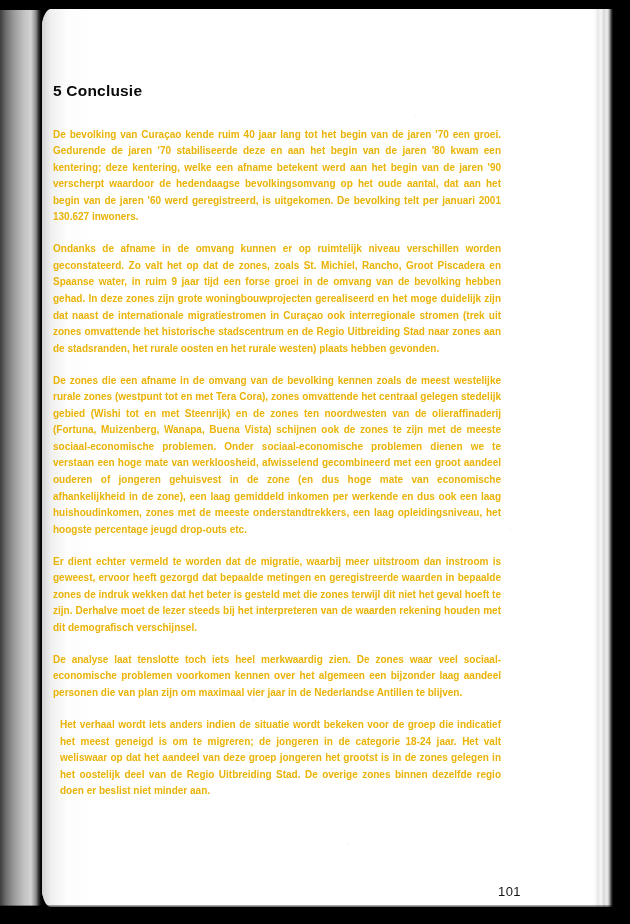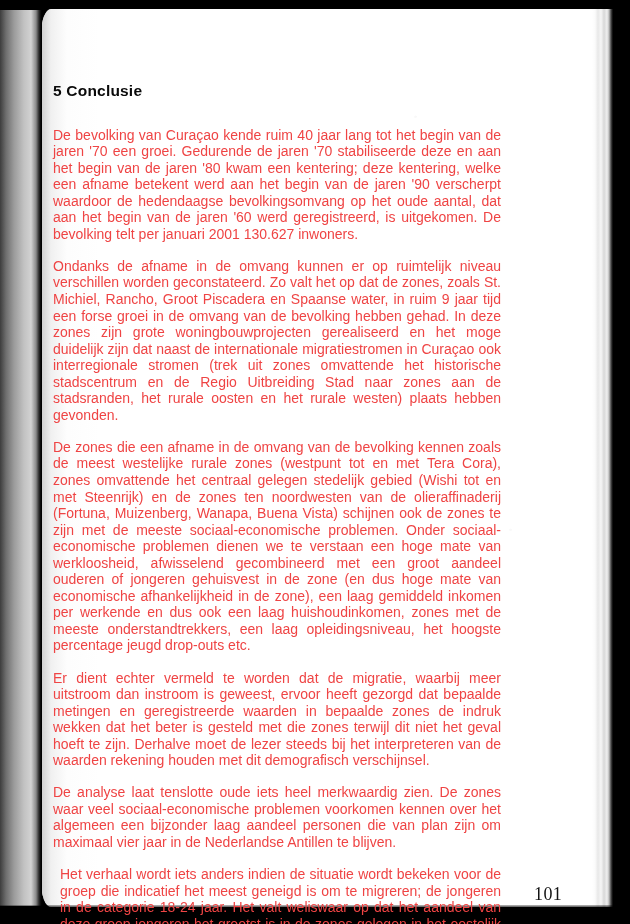"De bevolking van Curaçao kende" .body-paragraph { color: #ef4444 -> #eab308; font-size: 14px -> 10px; font-weight: none -> bold }
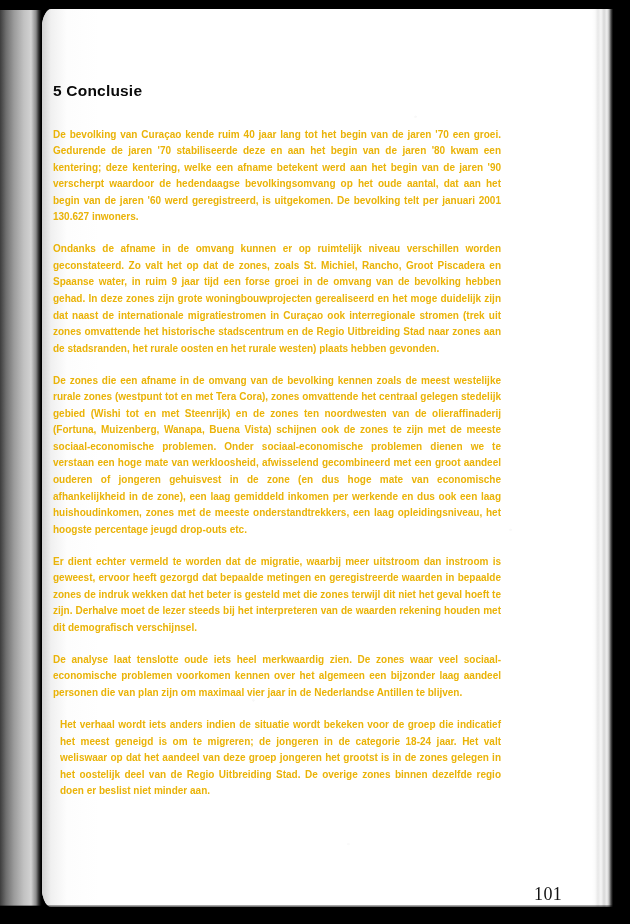"De analyse laat tenslotte oude" p.body-paragraph { text: oude -> toch }
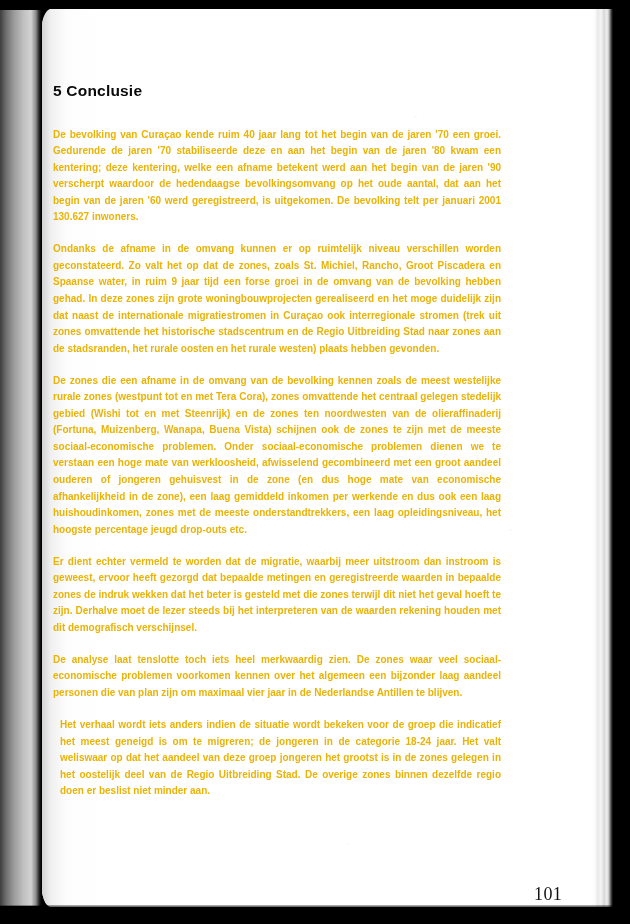"101" #page-number { font-family: Liberation Serif, serif -> Liberation Sans, sans-serif; font-size: 18px -> 13px; margin-left: 36px -> none }
